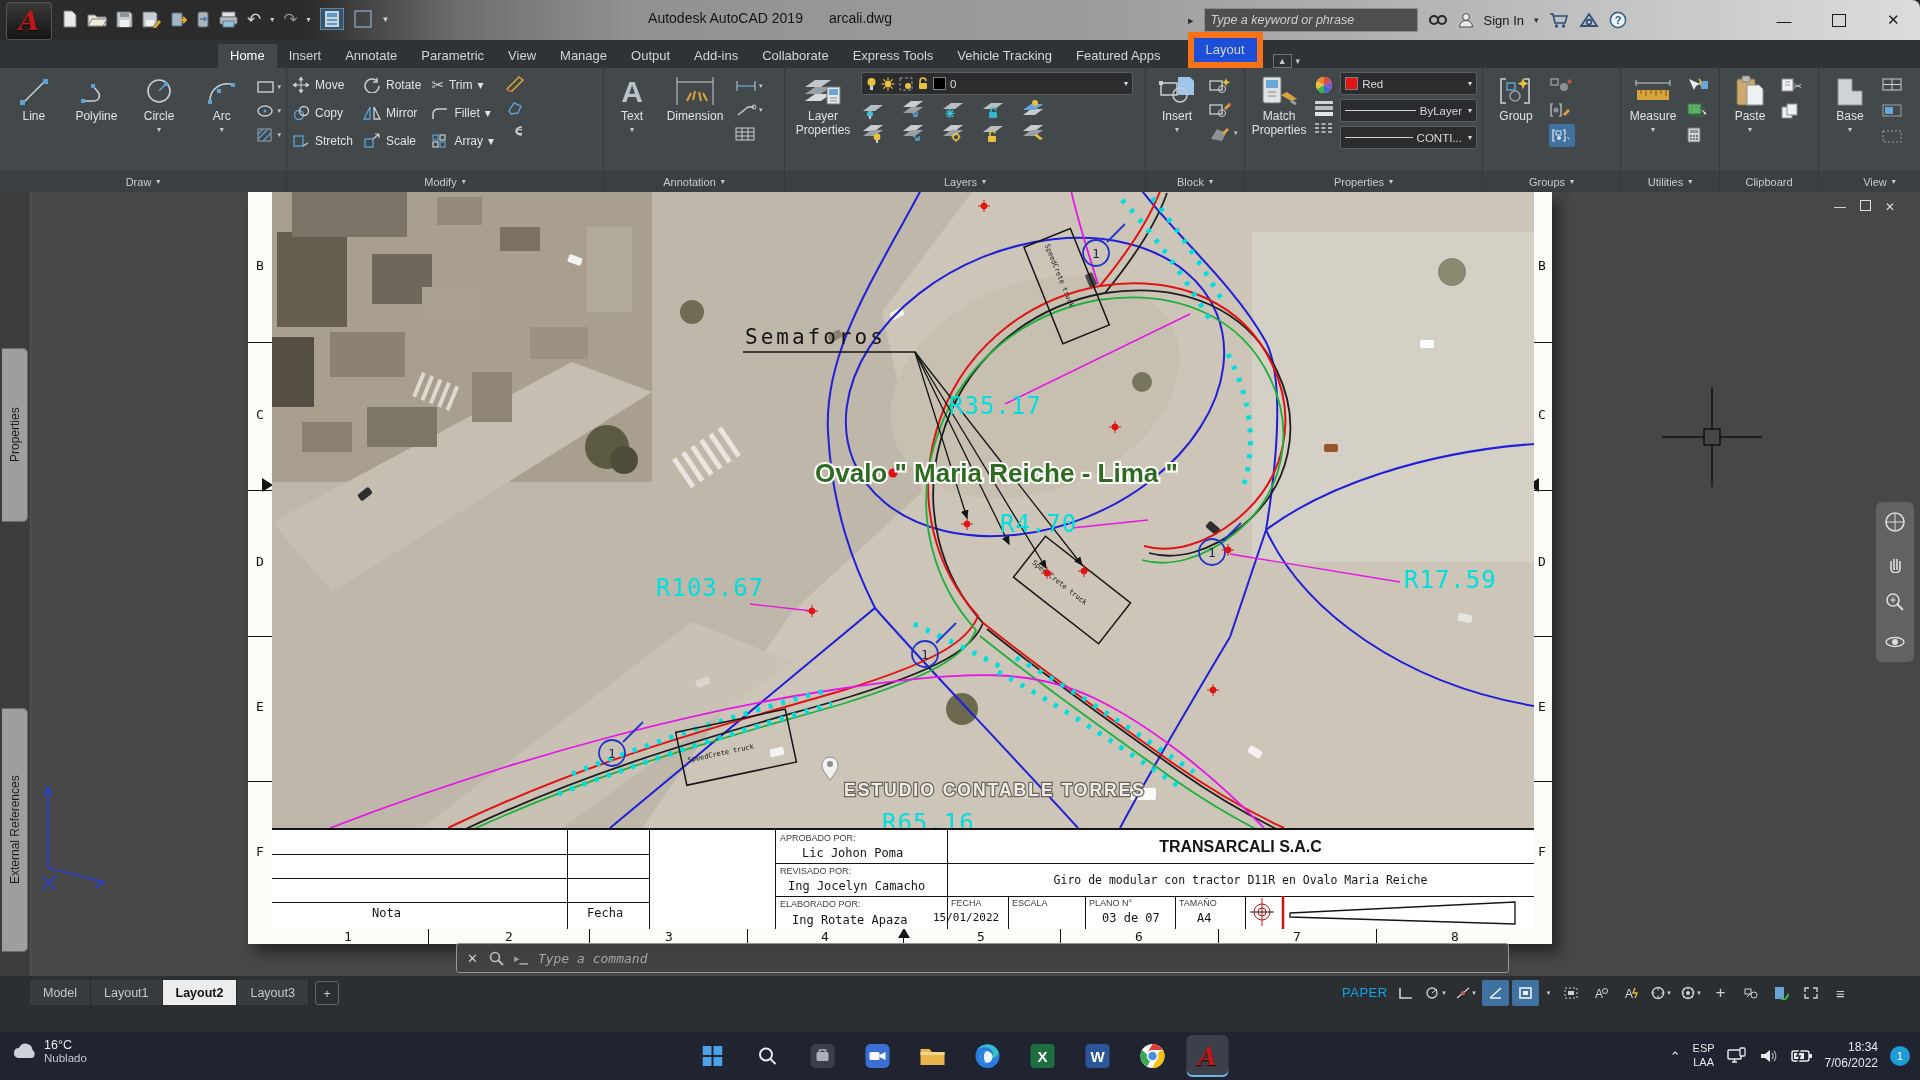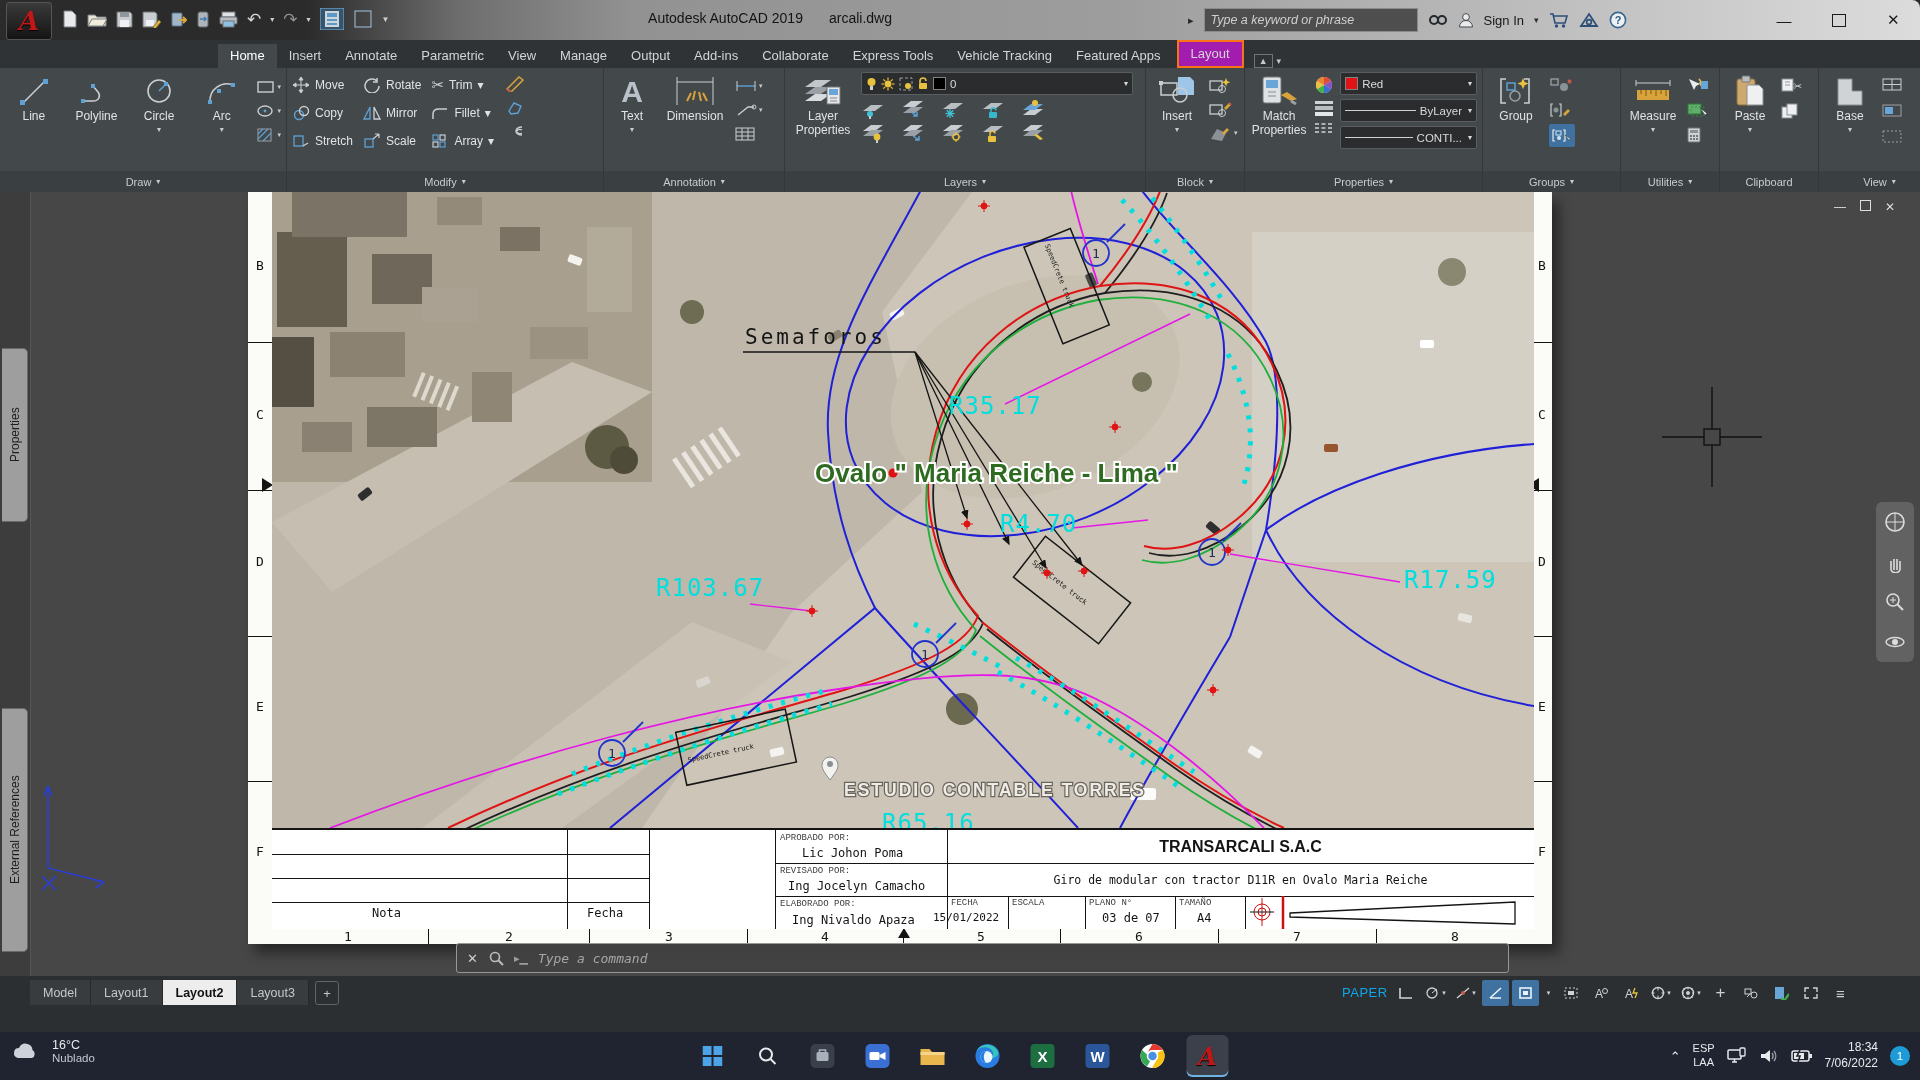"Layout" .rtab.boxed { background: #a21caf -> #1d4ed8; border: 2px solid #f97316 -> 6px solid #f97316; margin-left: 4px -> 15px }
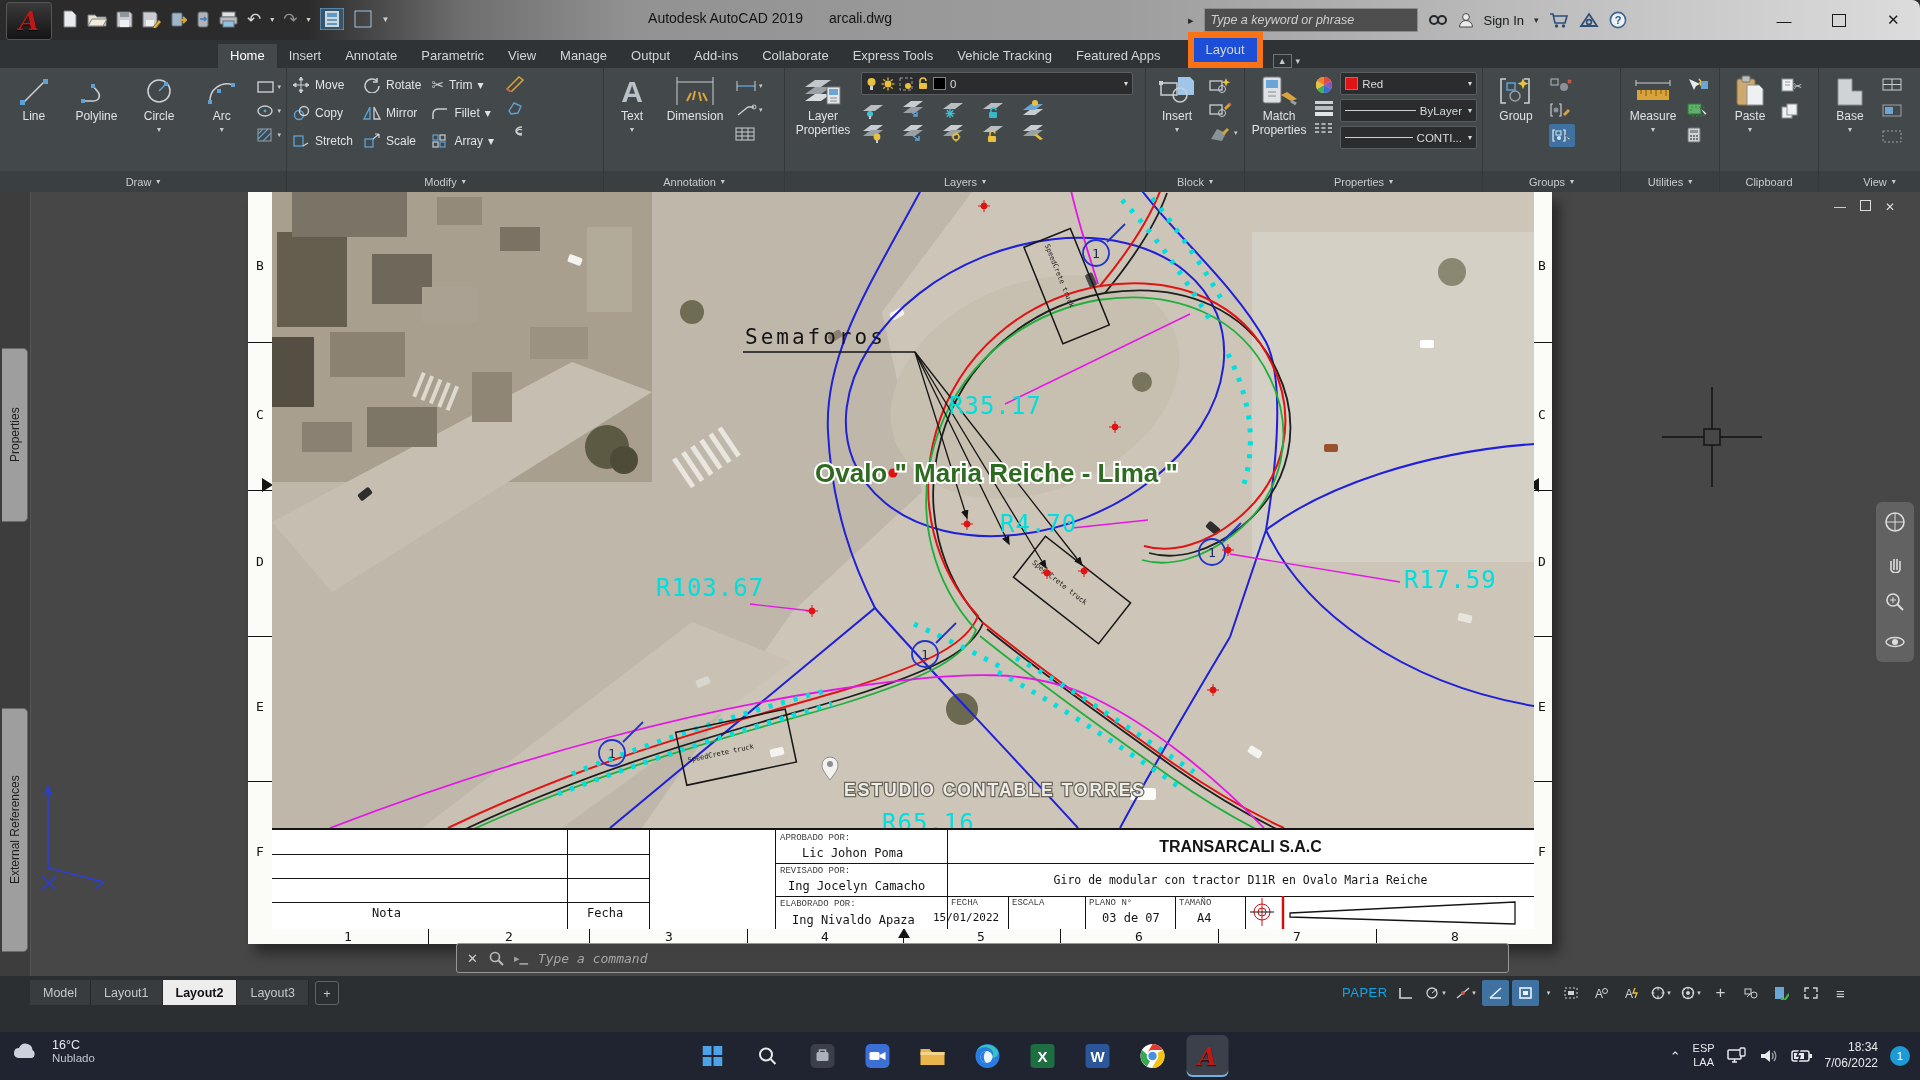"APROBADO POR:" .tb-label { font-family: Liberation Mono, monospace -> Liberation Sans, sans-serif }
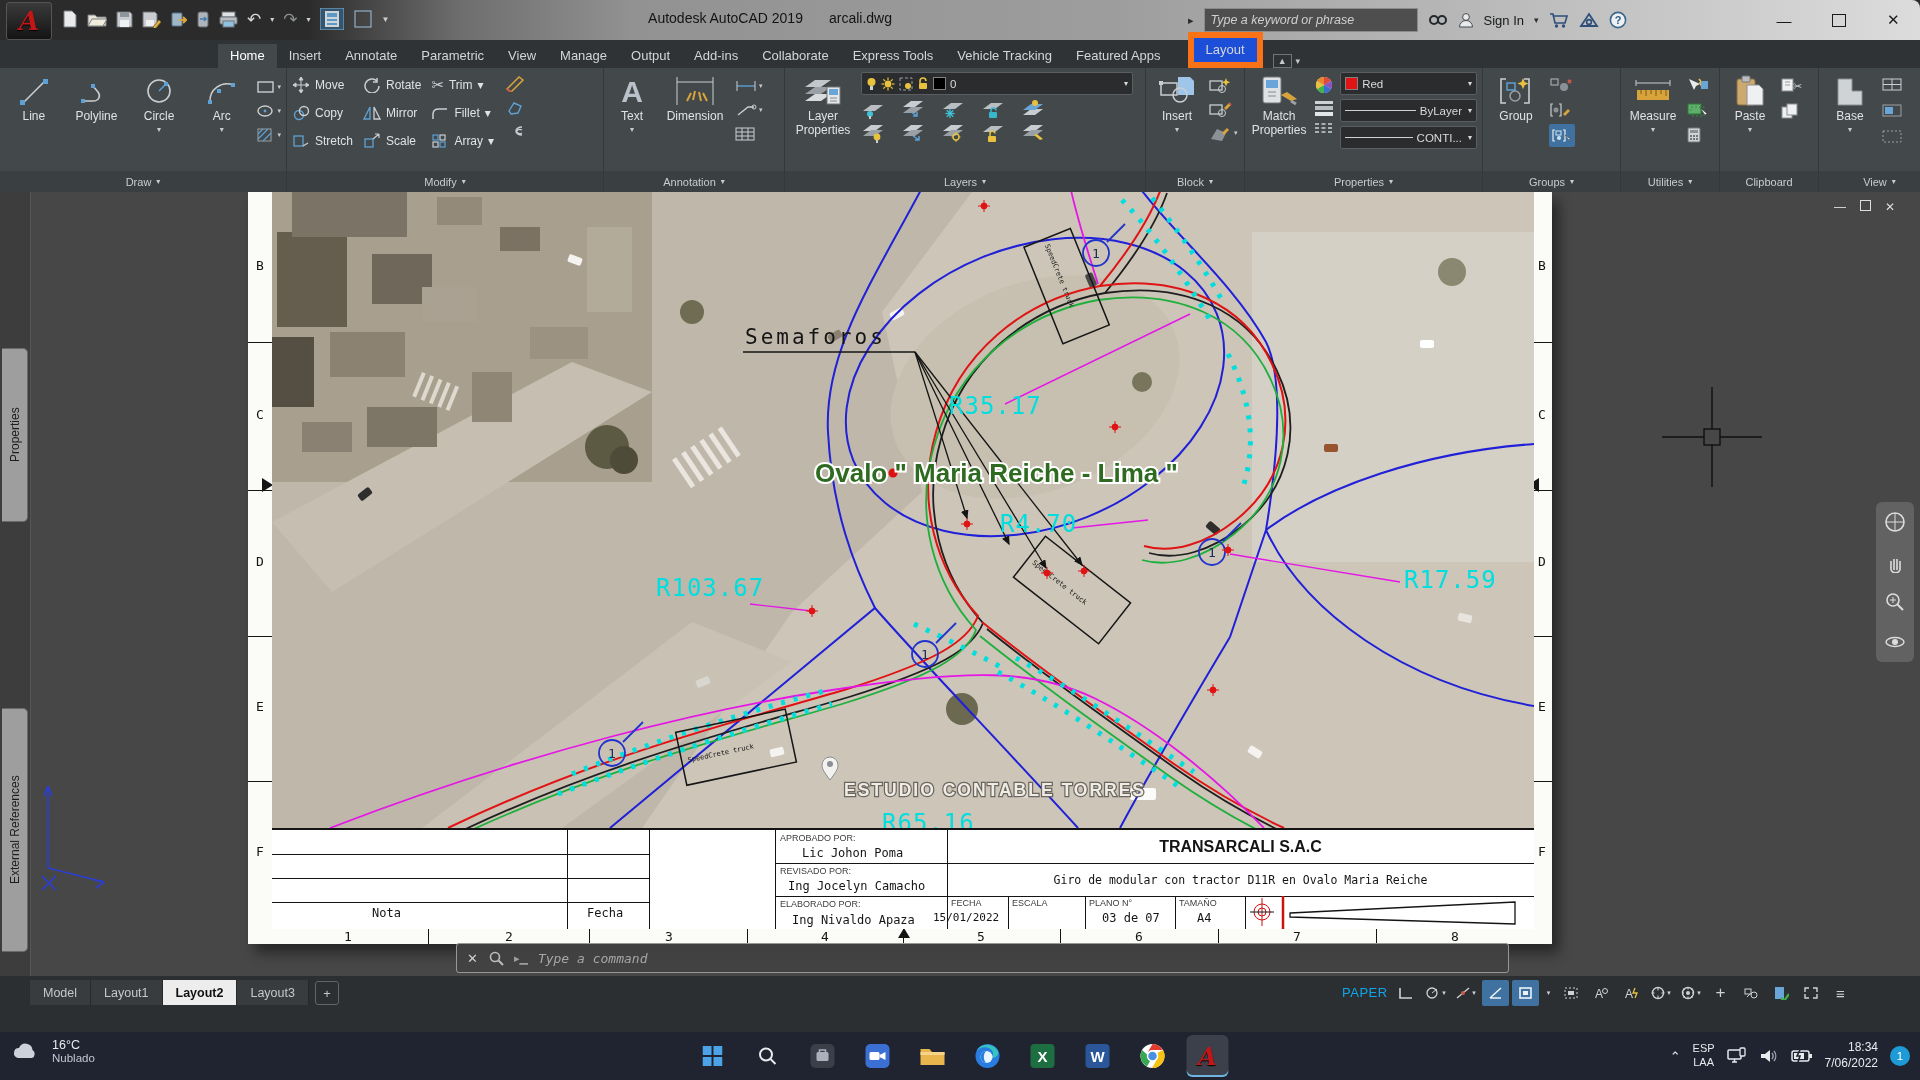"Ing Nivaldo Apaza" div.tb-val { text: Nivaldo -> Rotate }
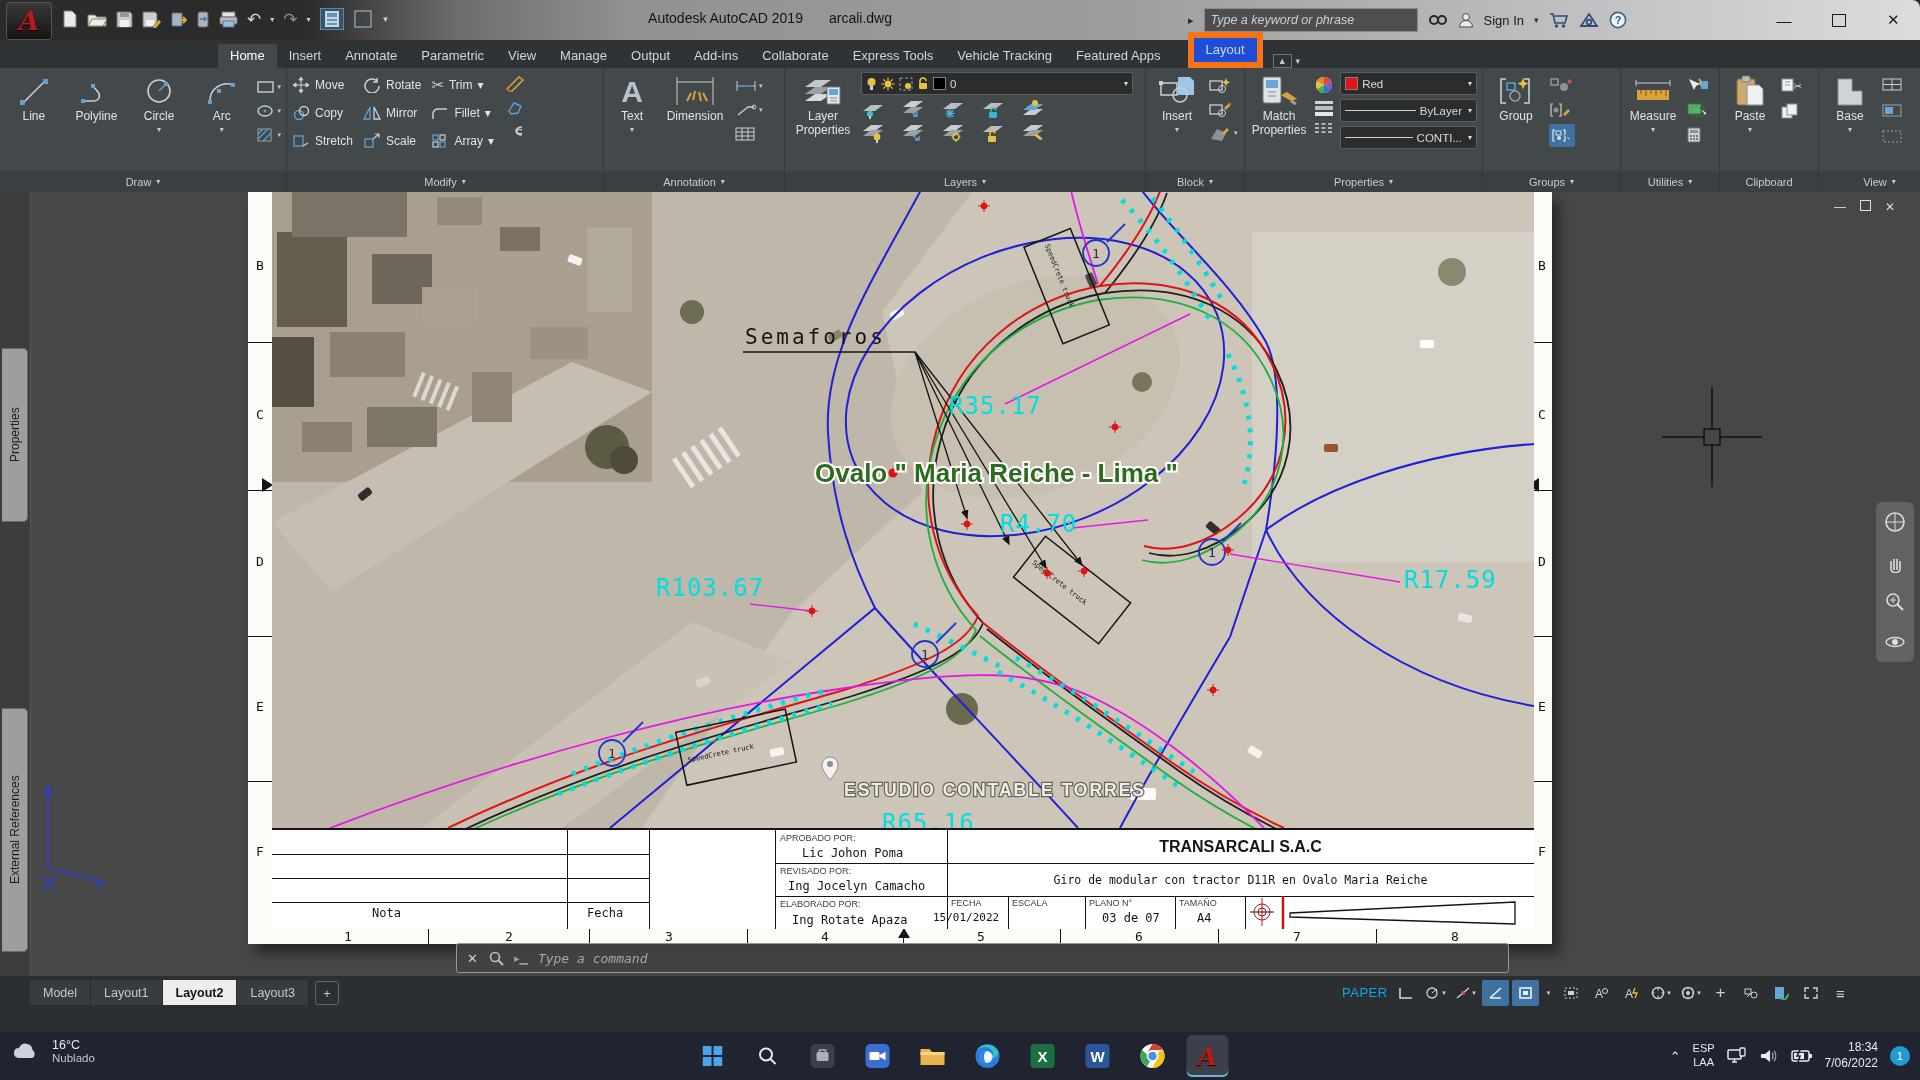"16°C" .weather { gap: 12px -> 4px }
